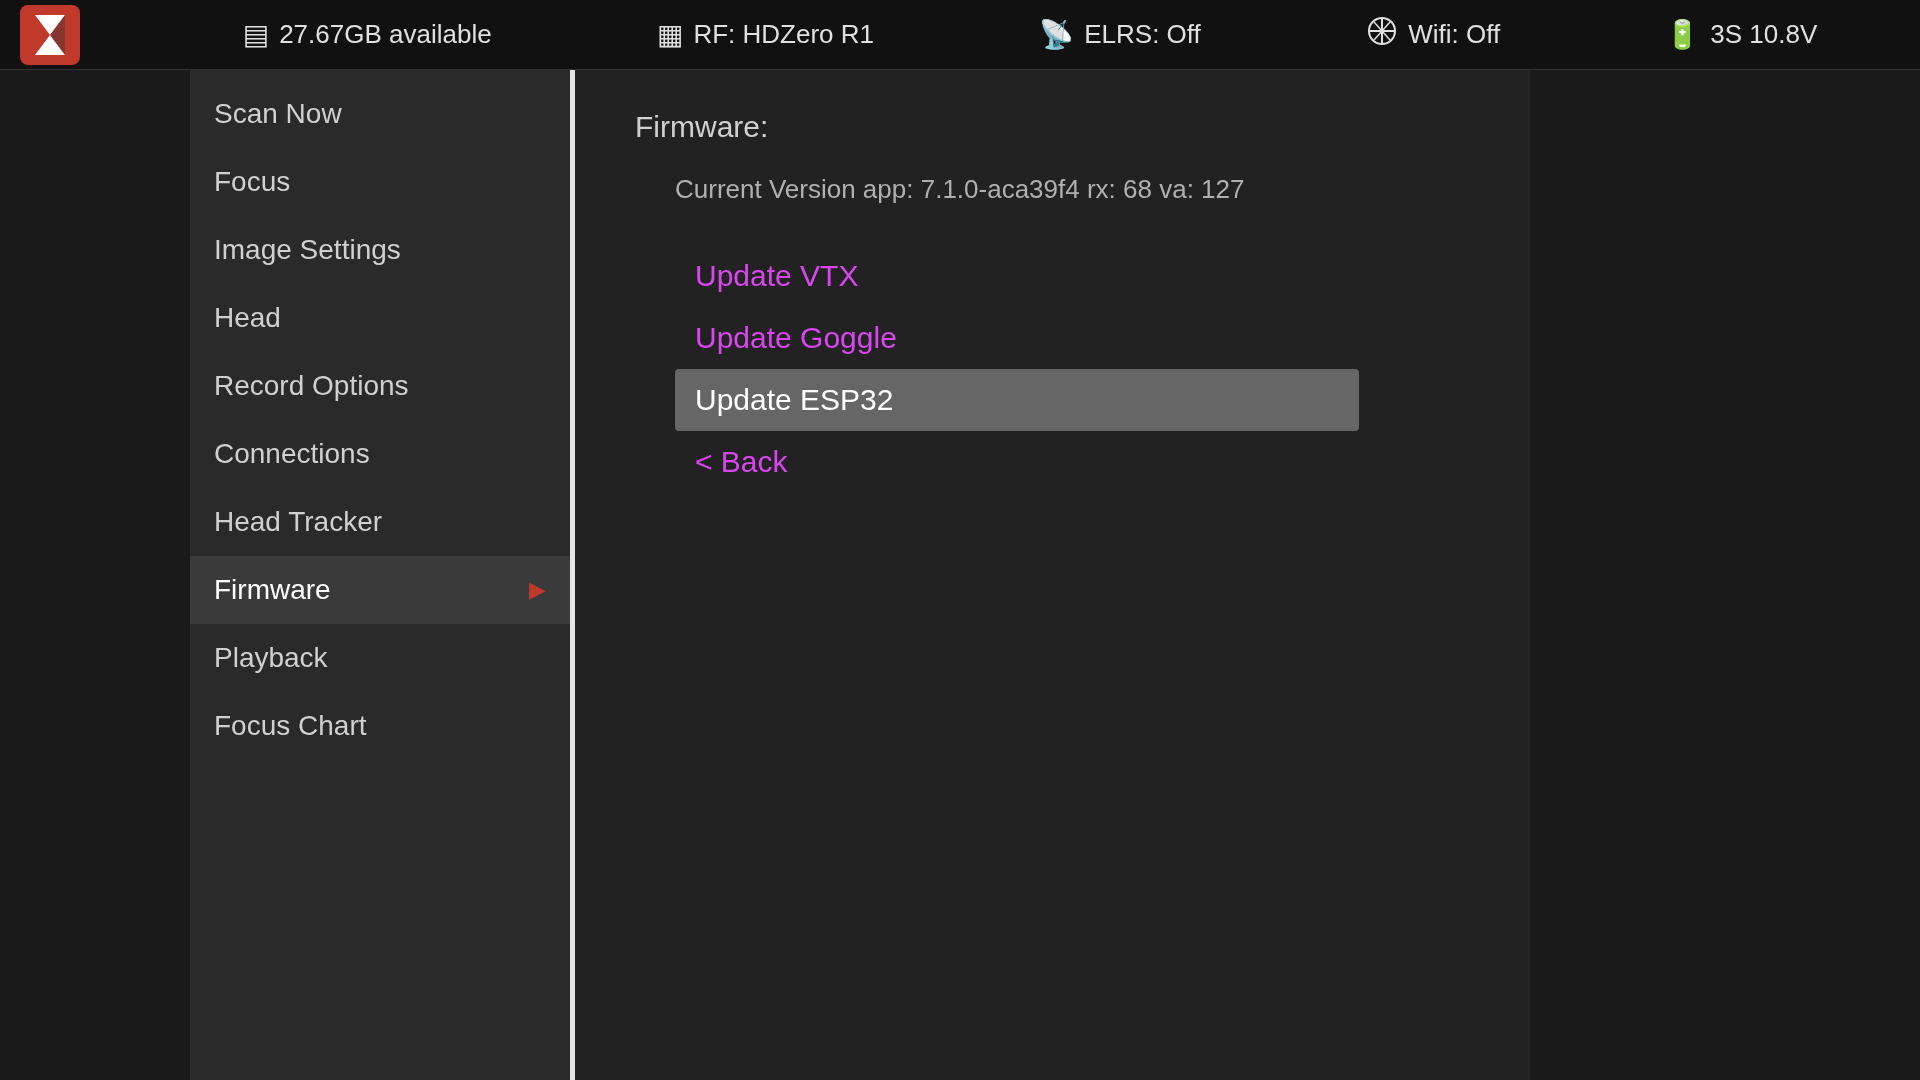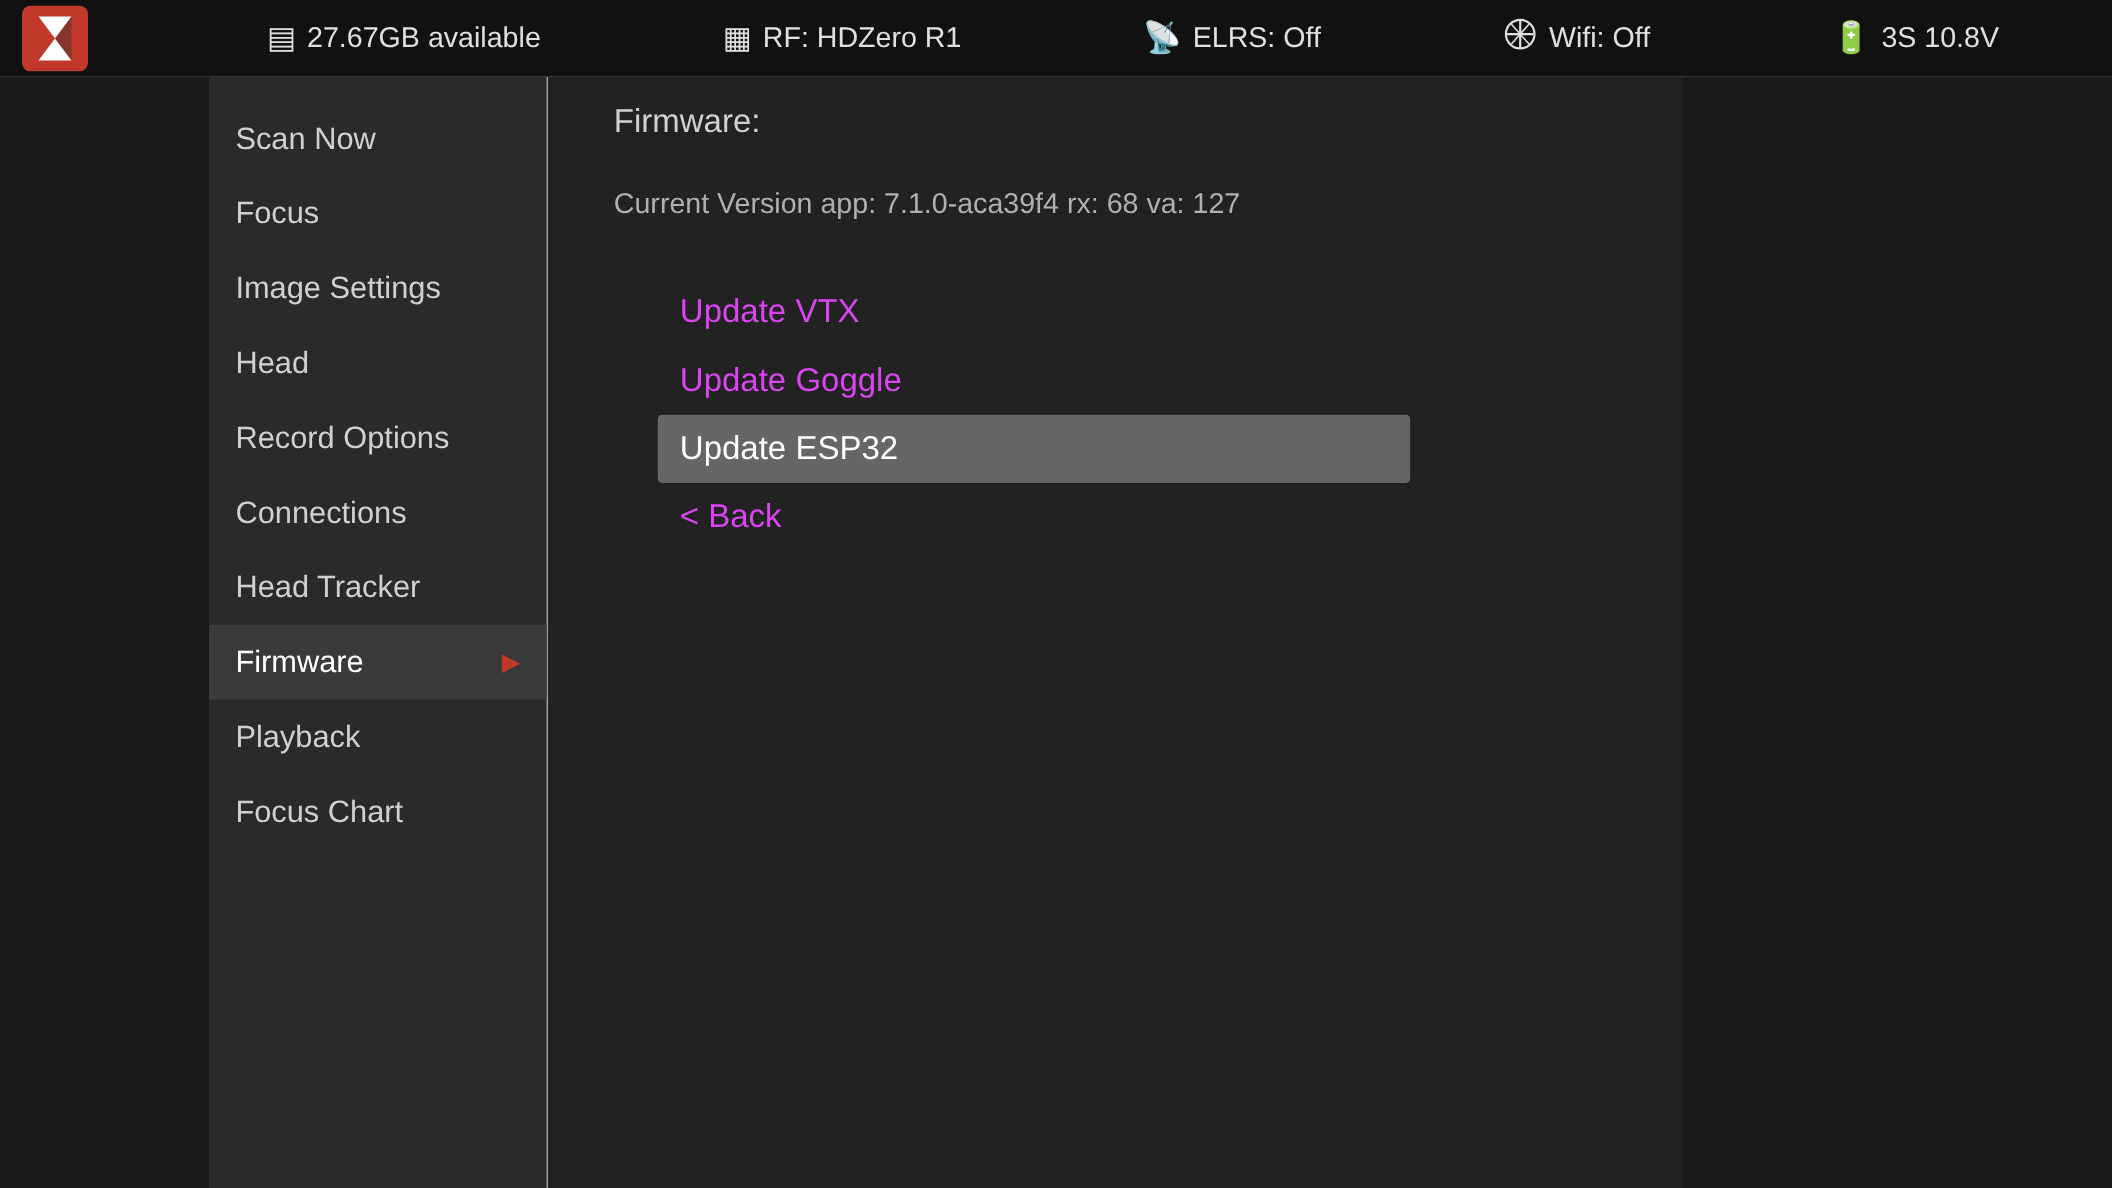"Scan Now" #sidebar { border-right: 1px solid #e5e5e5 -> 5px solid #e5e5e5; padding-top: 22px -> 10px; width: 308px -> 385px }
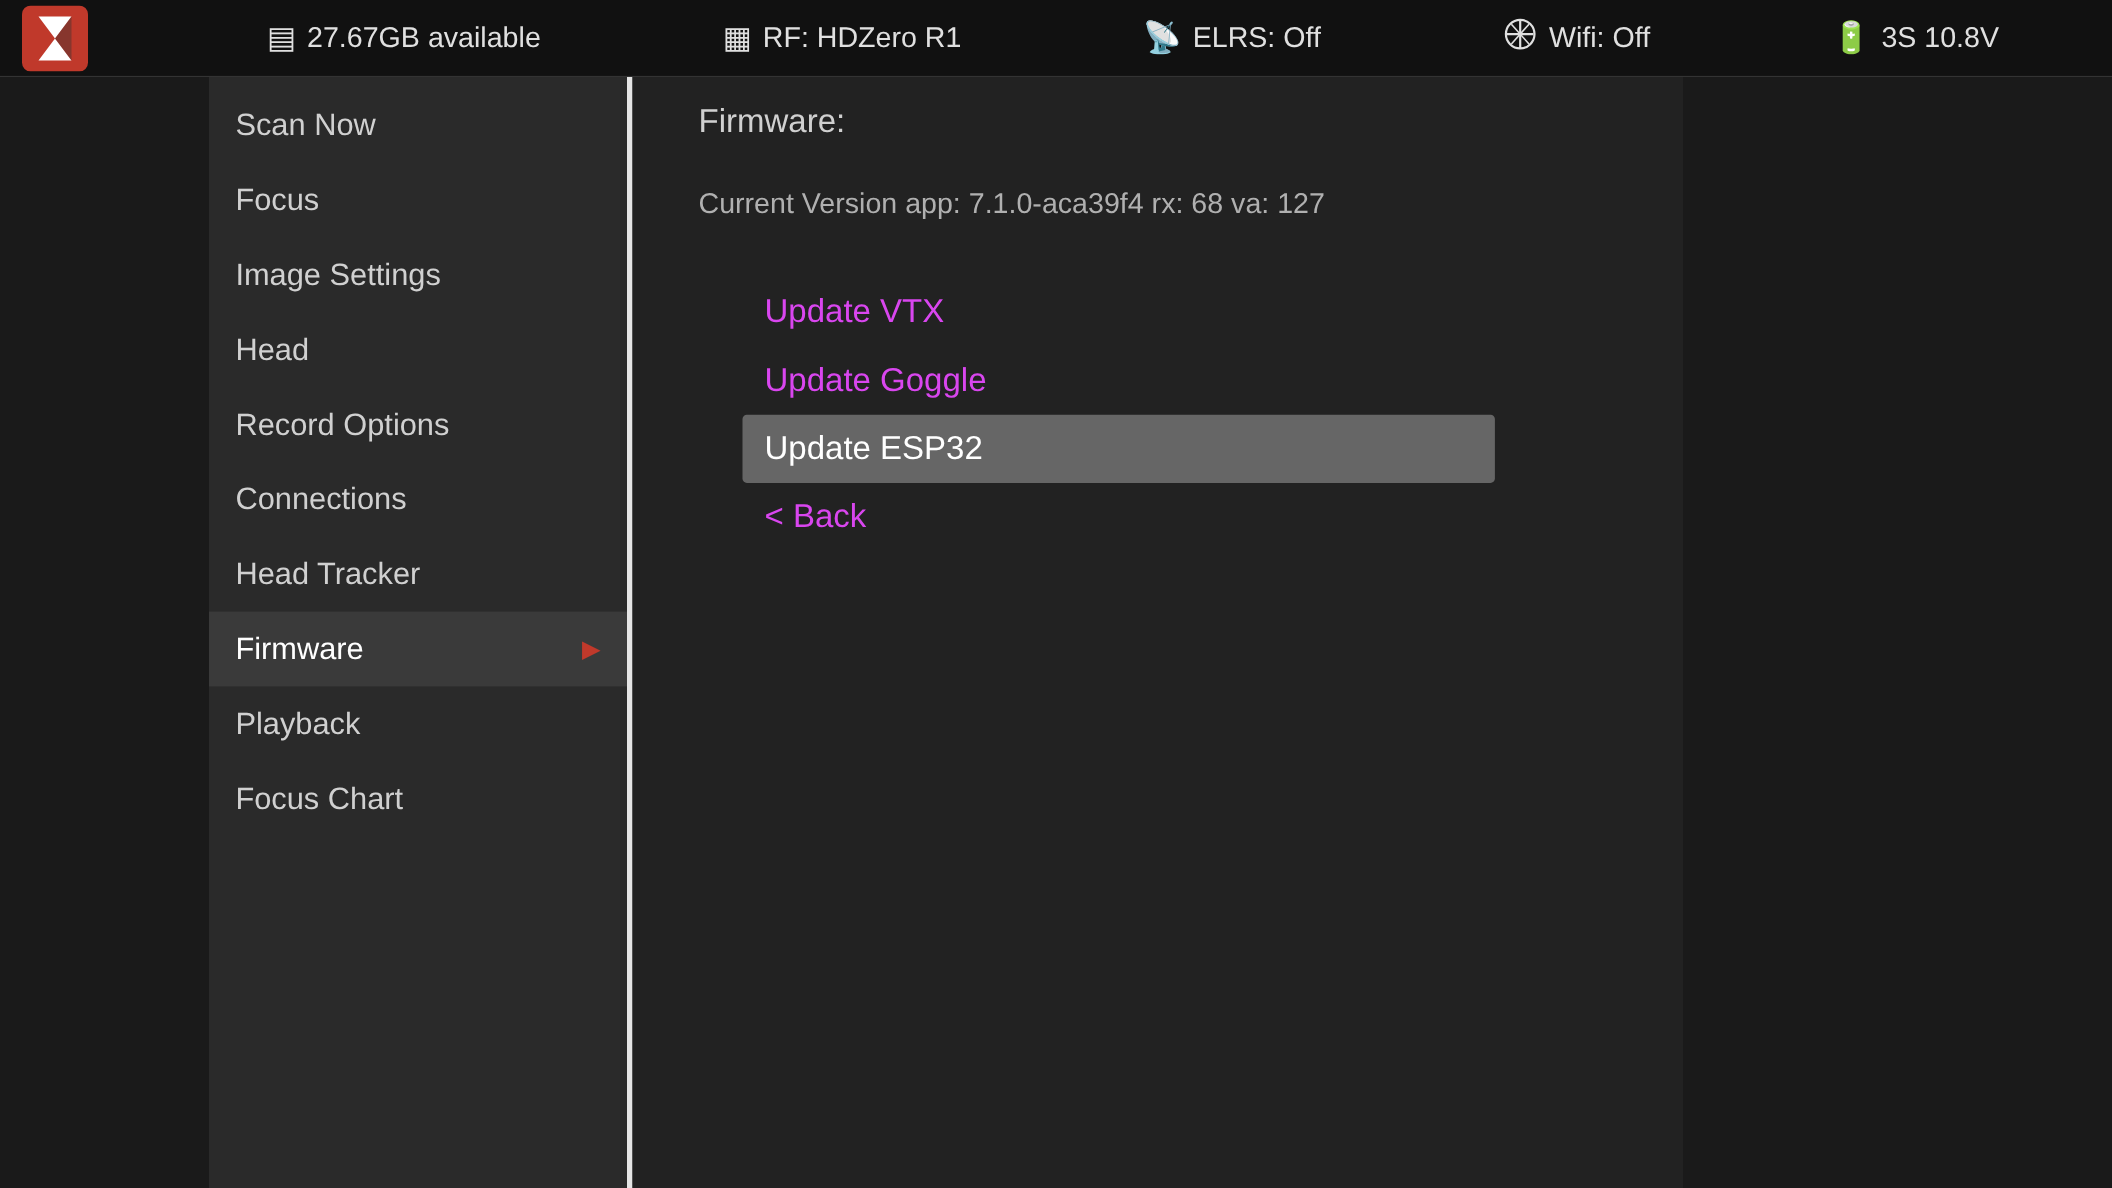"Firmware:" #content { gap: 32px -> 20px; padding: 24px 60px -> 40px 60px }
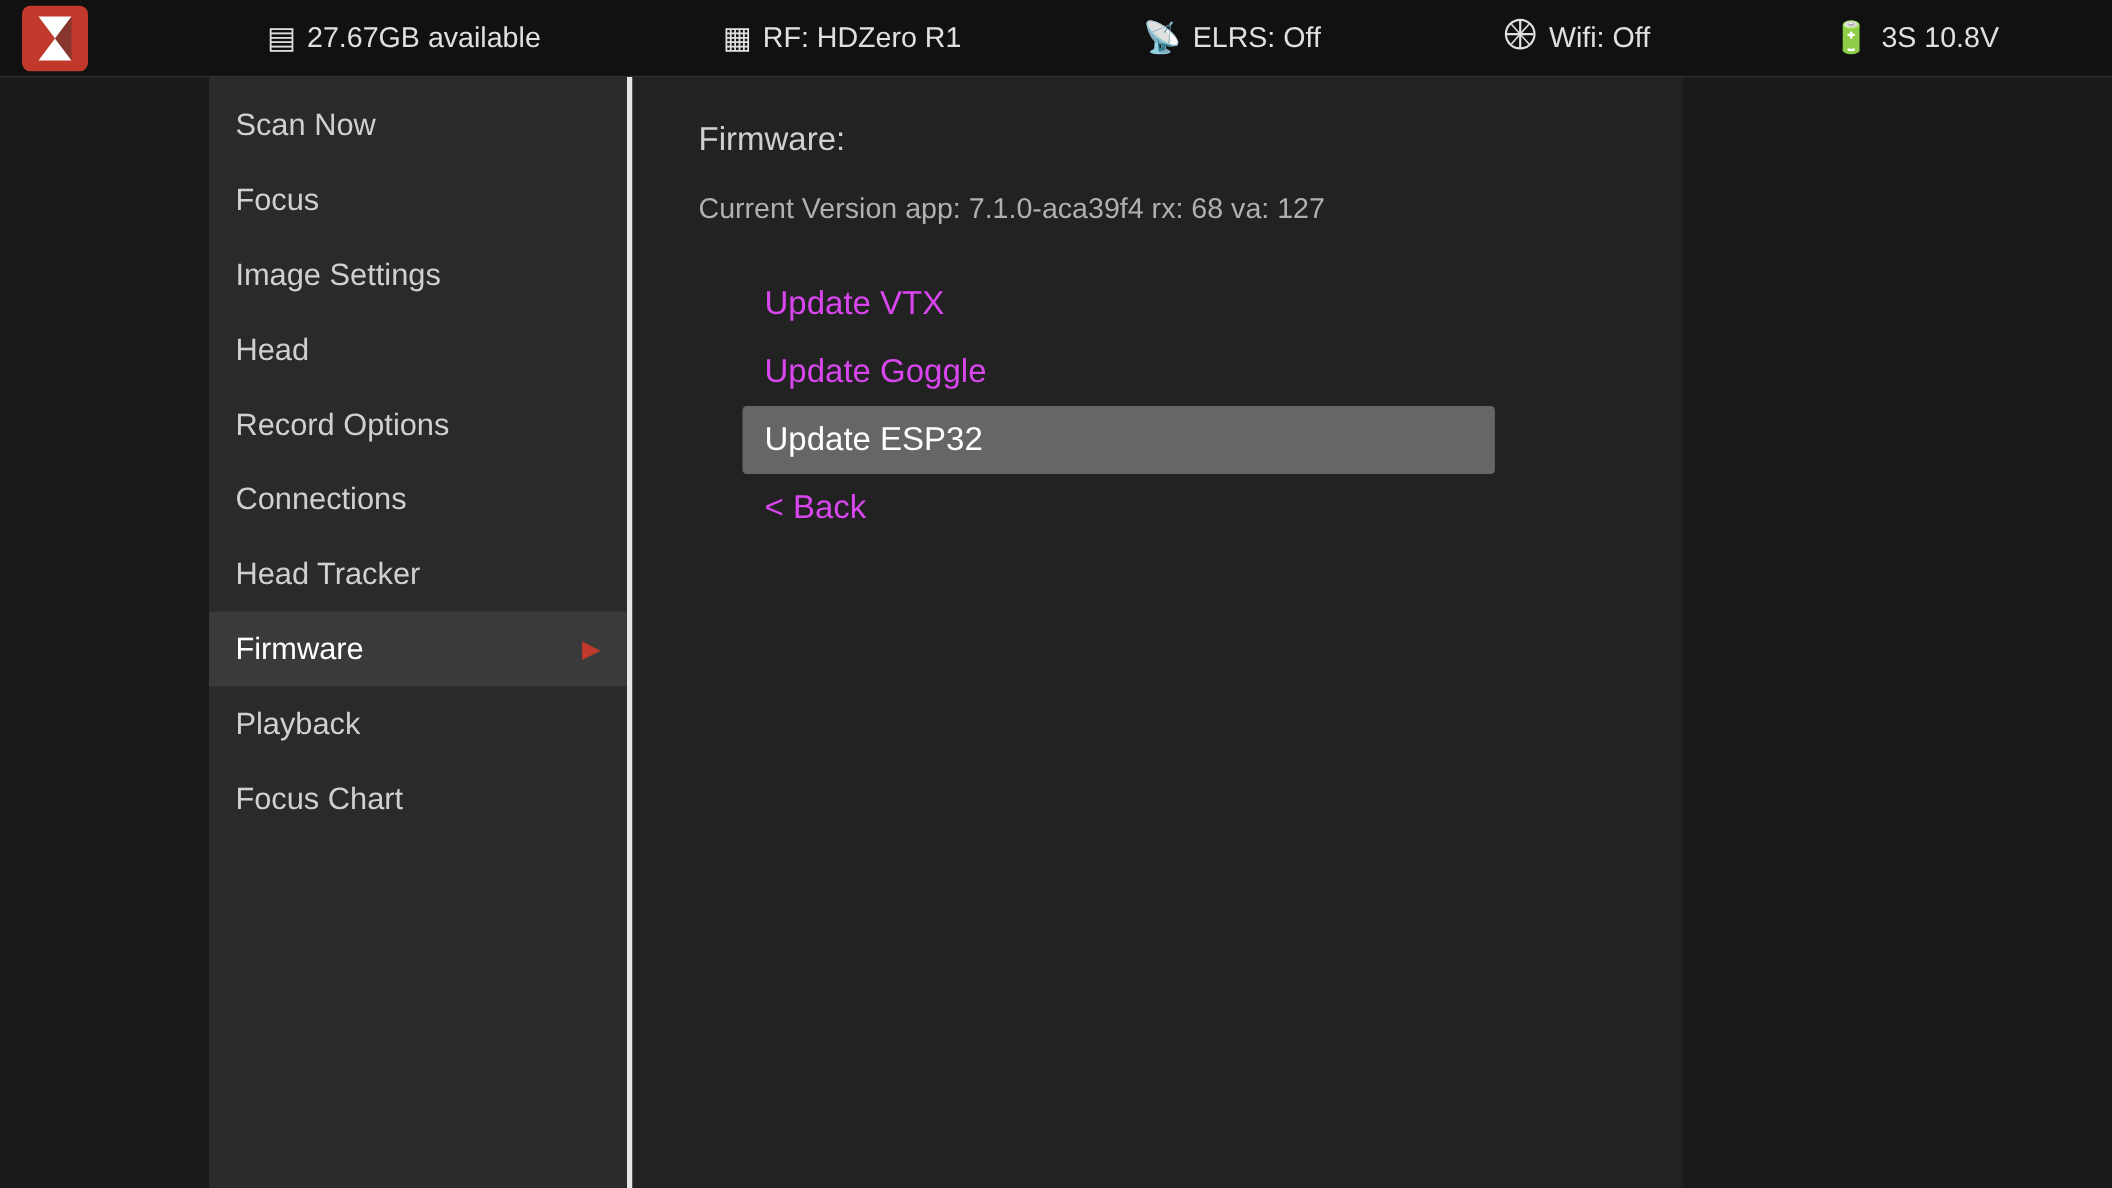"Current Version app: 7.1.0-aca39f4 rx:" .firmware-version { margin-left: none -> 40px }
